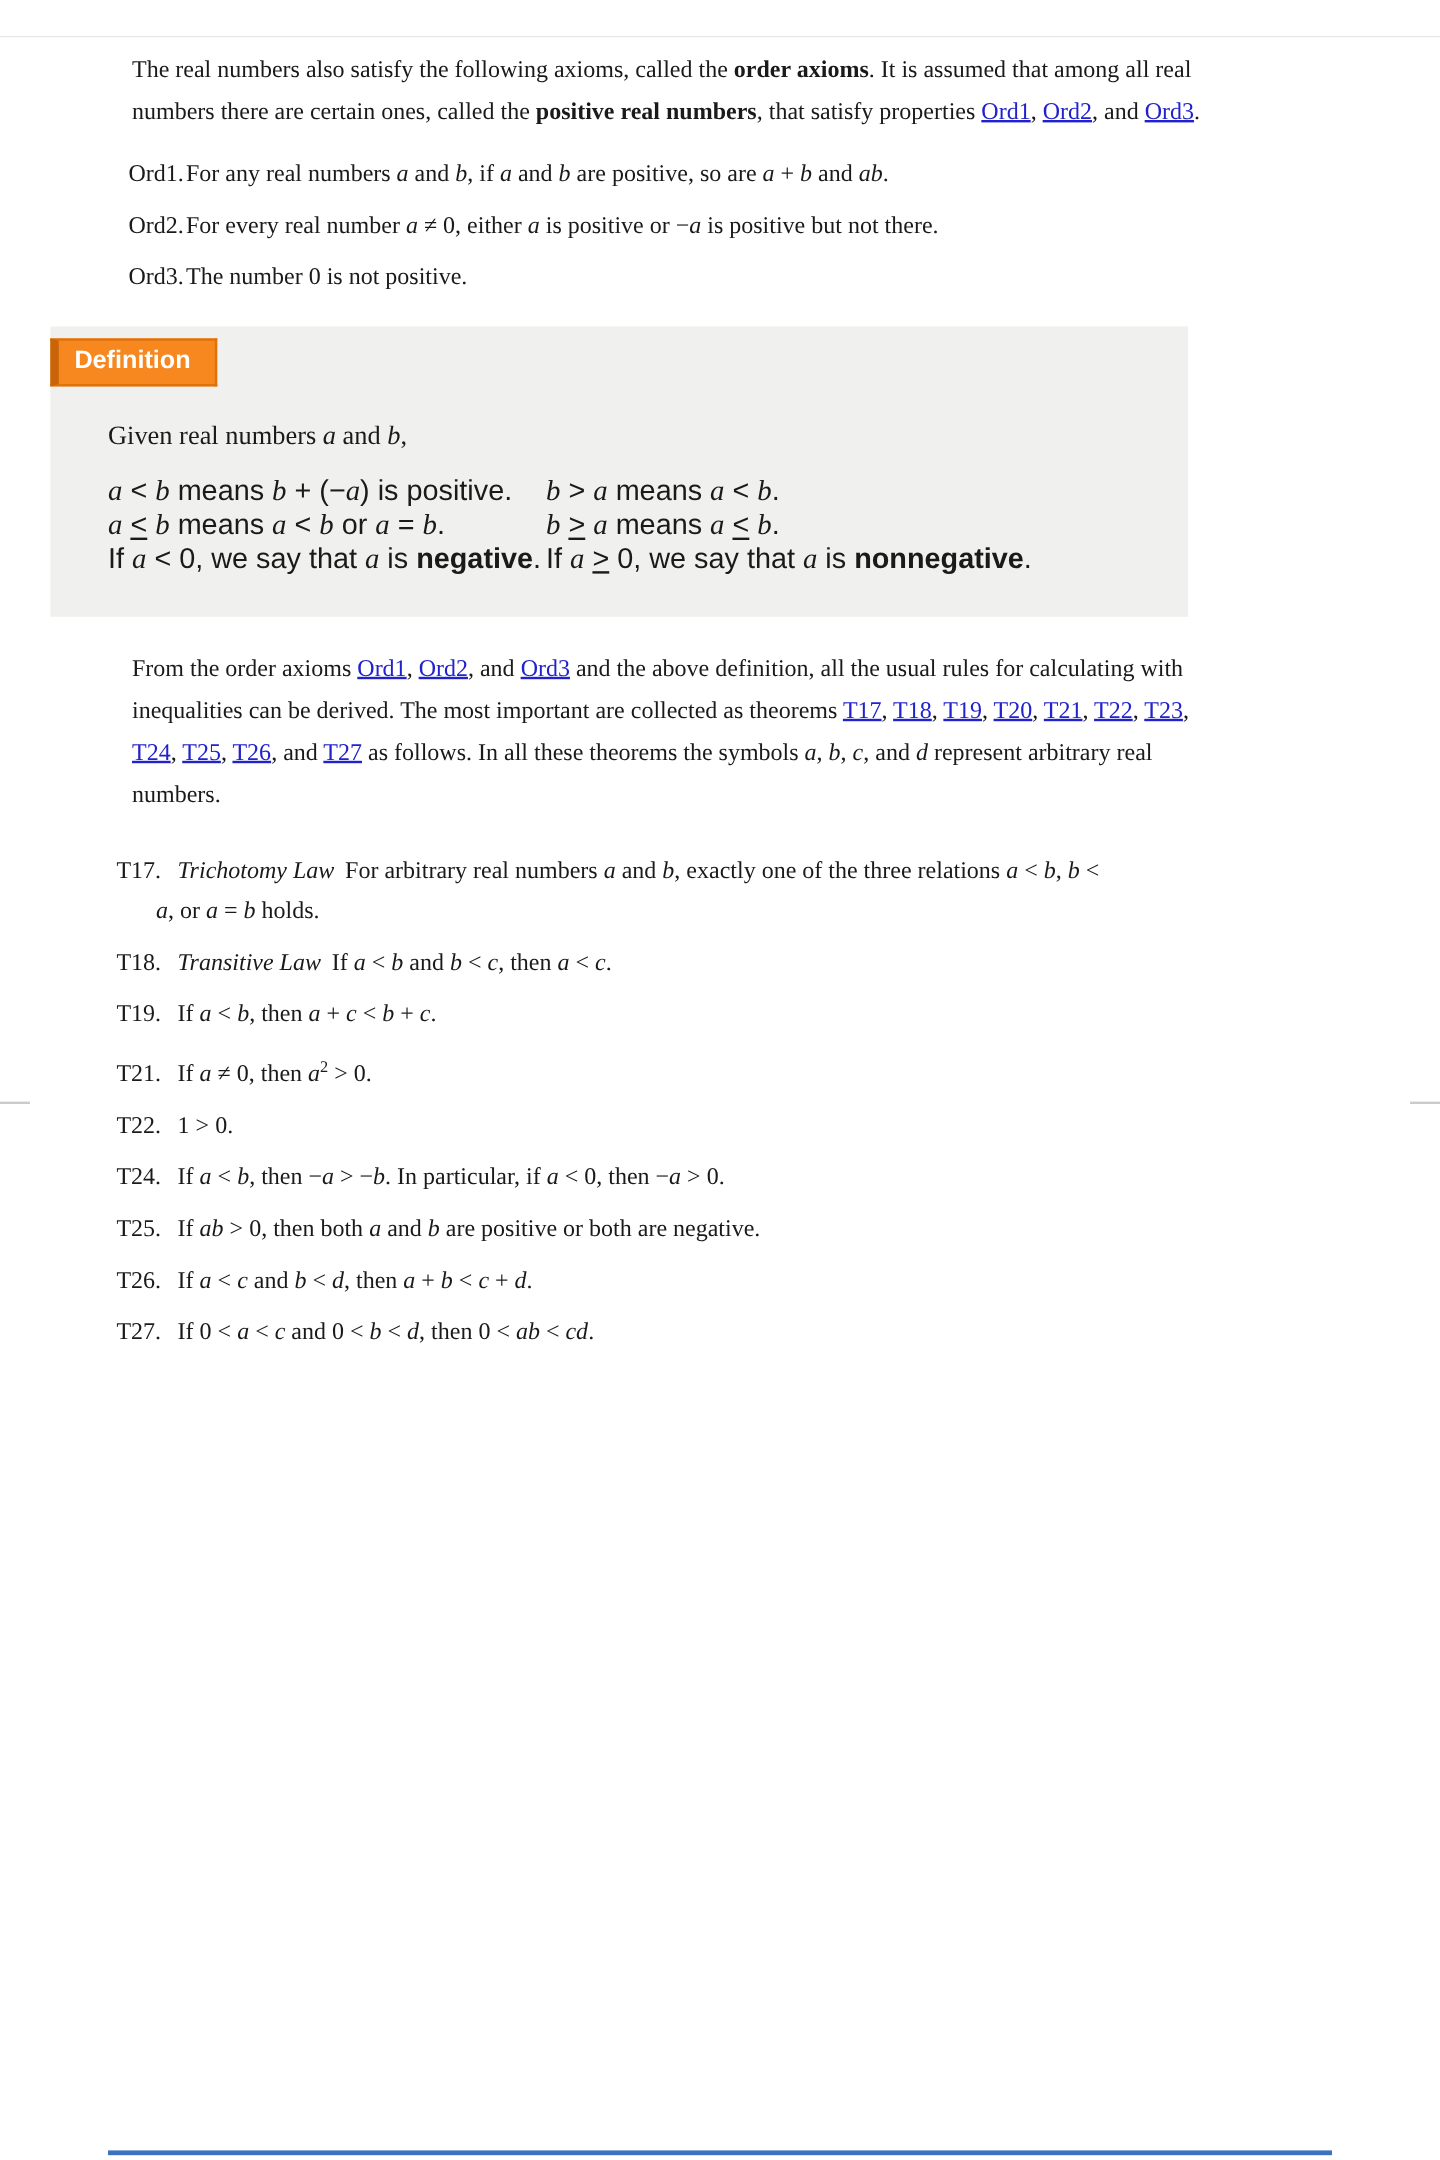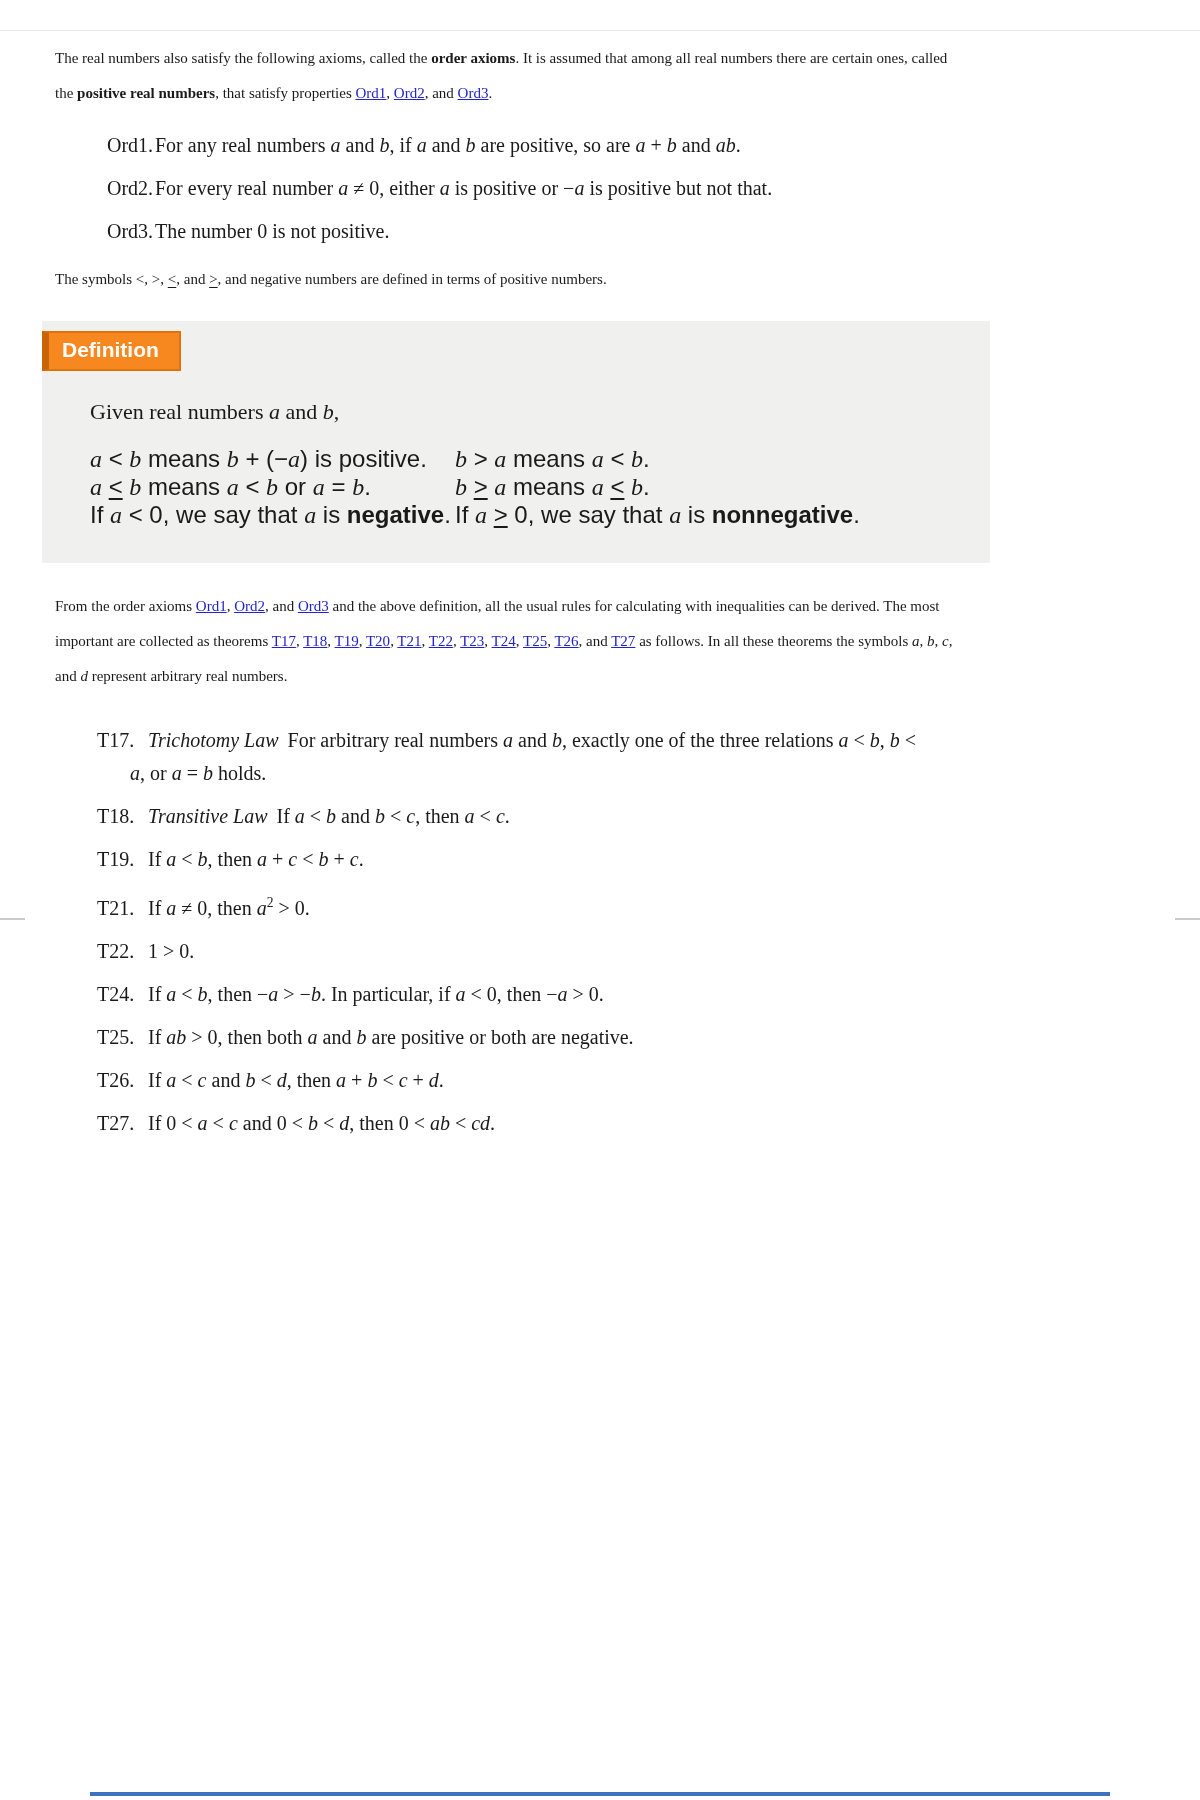"The real numbers also satisfy" .para { font-size: 15px -> 20px; margin: 0 90px 0 55px -> 0 90px 0 110px }
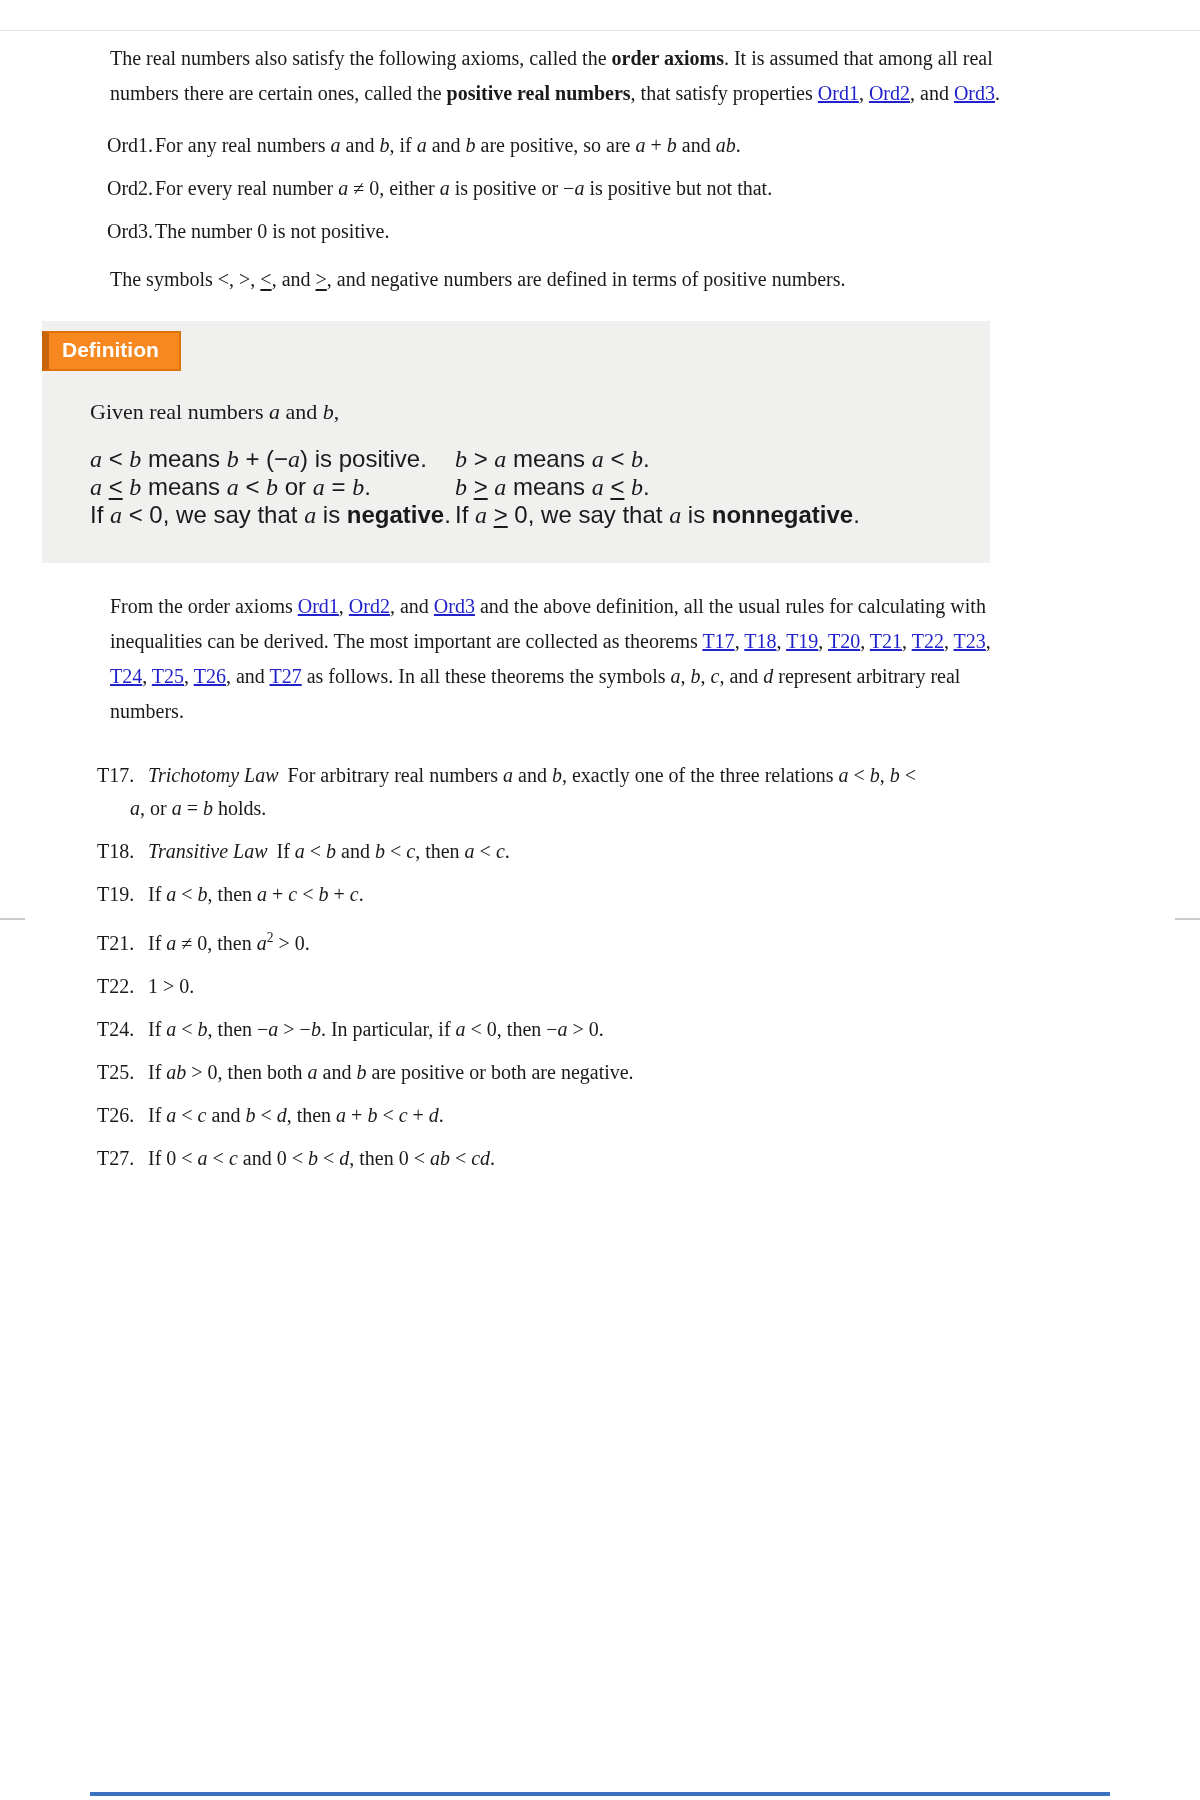"is positive but not that." span.seg-n { text: that -> there }
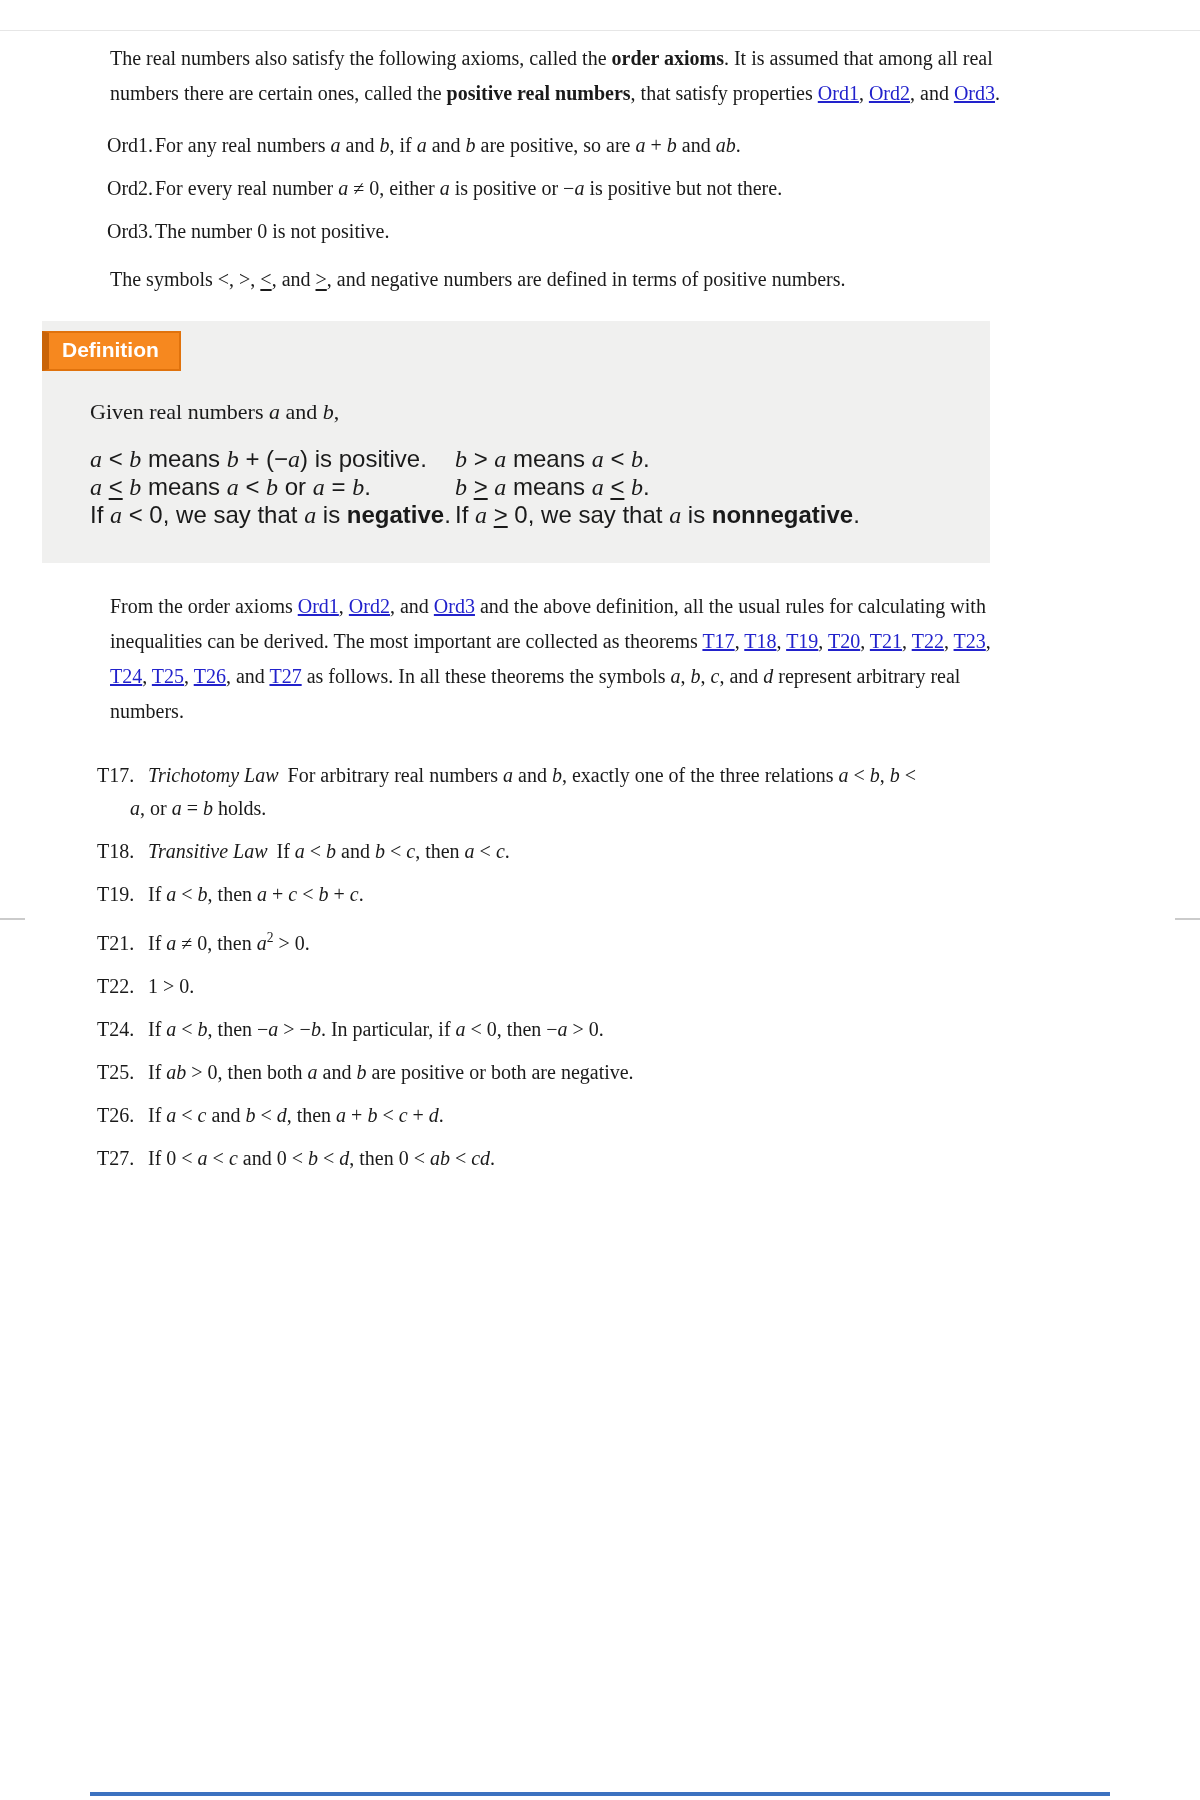"The symbols <, >, <," p.para { html: <p><span>The symbols &lt;, &gt;, </span><span>&lt;</span><span>, and </span><span>&gt;</span><span>, and negative numbers are defined in terms of positive numbers.</span></p> -> none }
